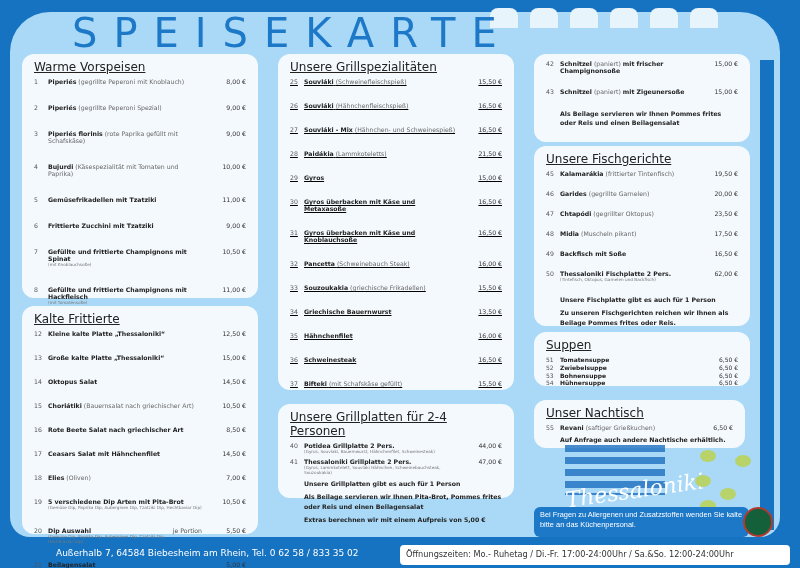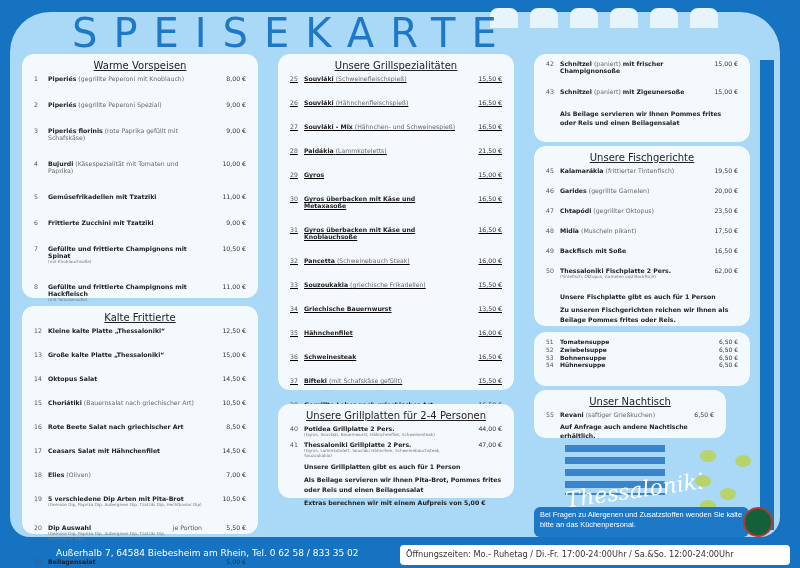"Warme Vorspeisen" .sec-title { font-size: 10px -> 12px; text-align: center -> left }
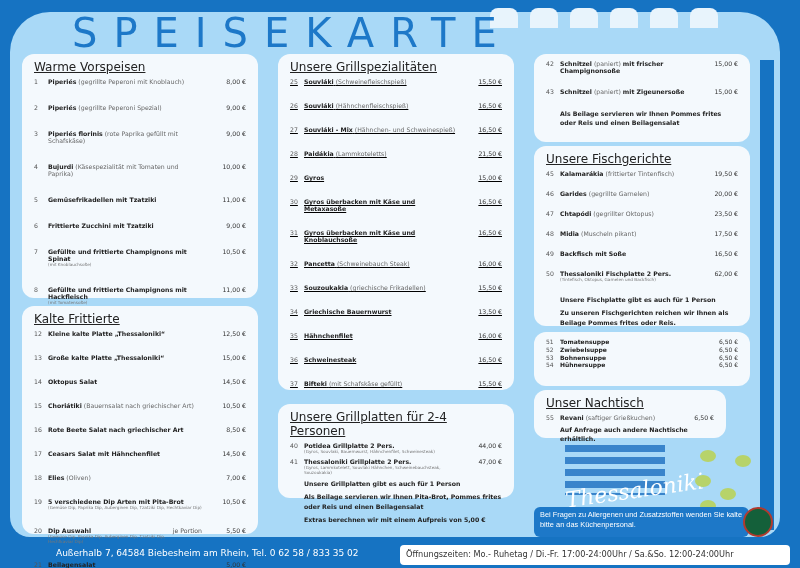"Suppen" div.sec-title { html: none -> <div>Suppen</div> }
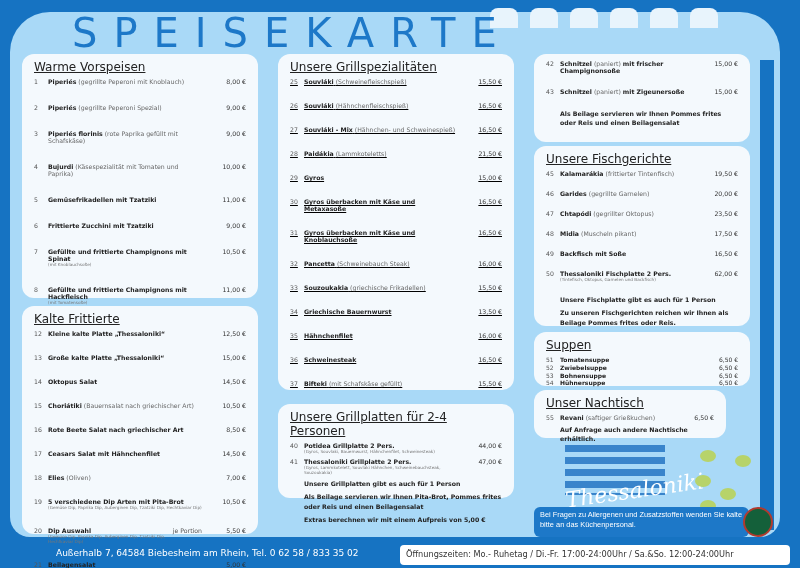"Unser Nachtisch" div.panel { top: 390px -> 400px; width: 192px -> 211px }
